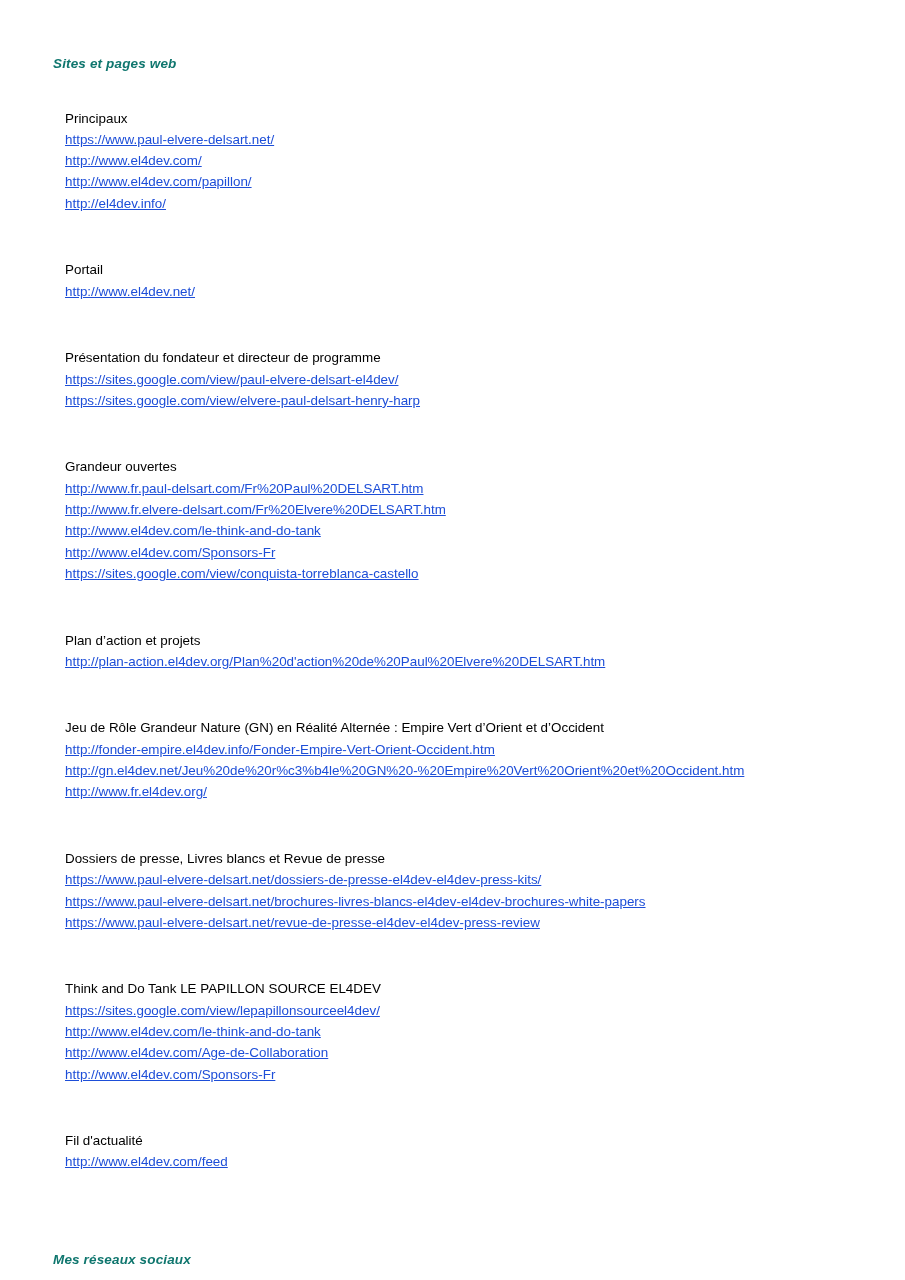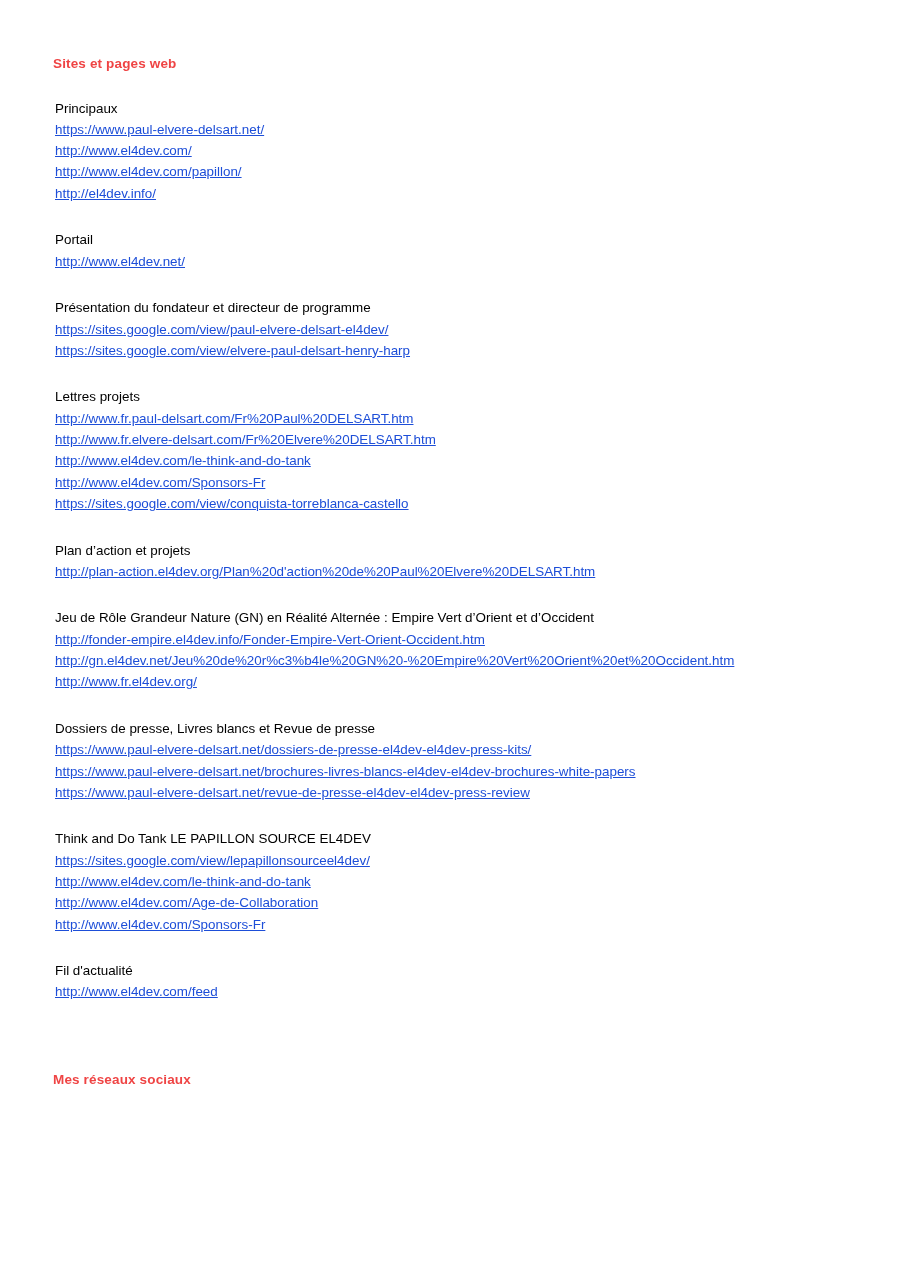"Sites et pages web" .section-heading { color: #ef4444 -> #0f766e; font-style: none -> italic }
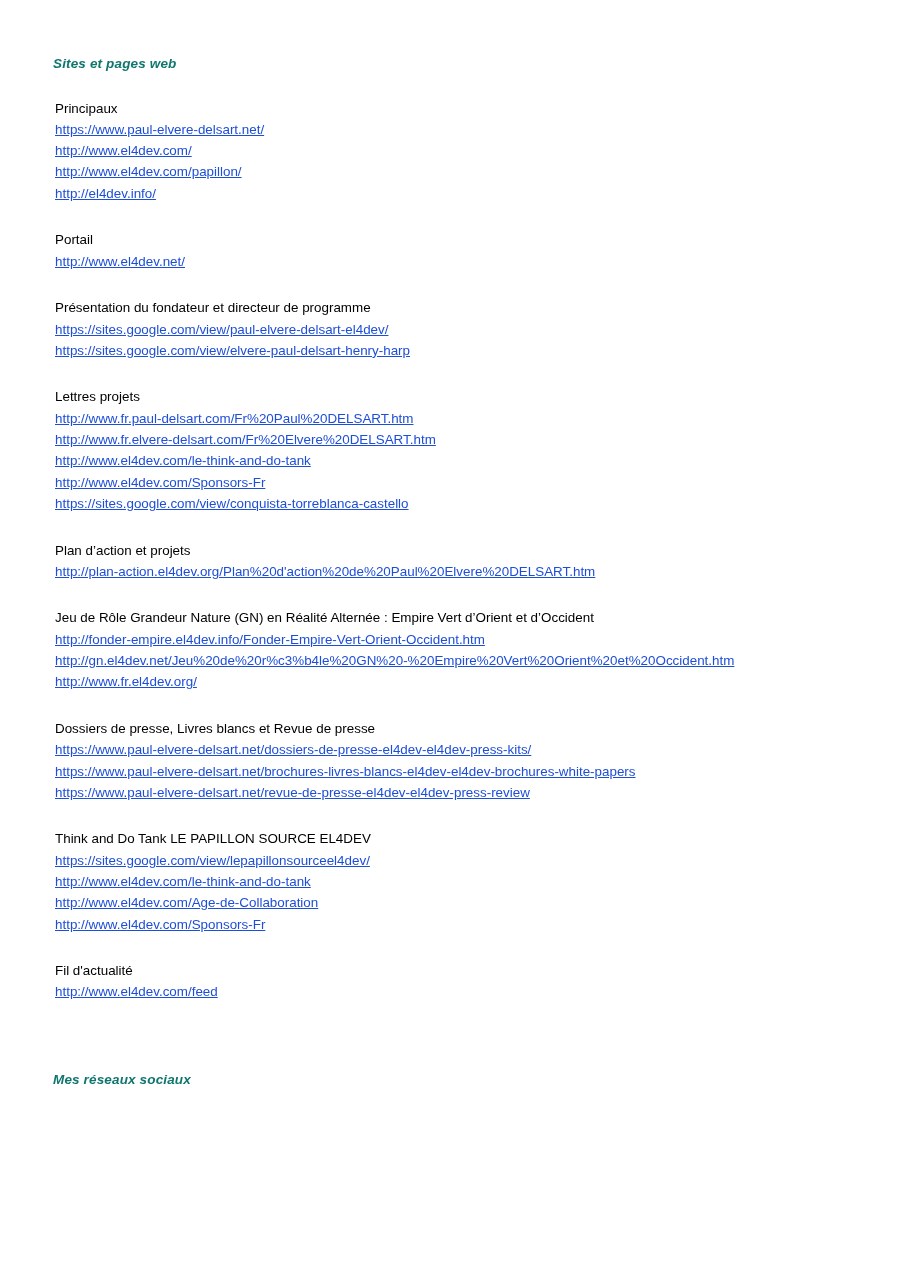"Principaux" .group { margin: 2px -> 12px }
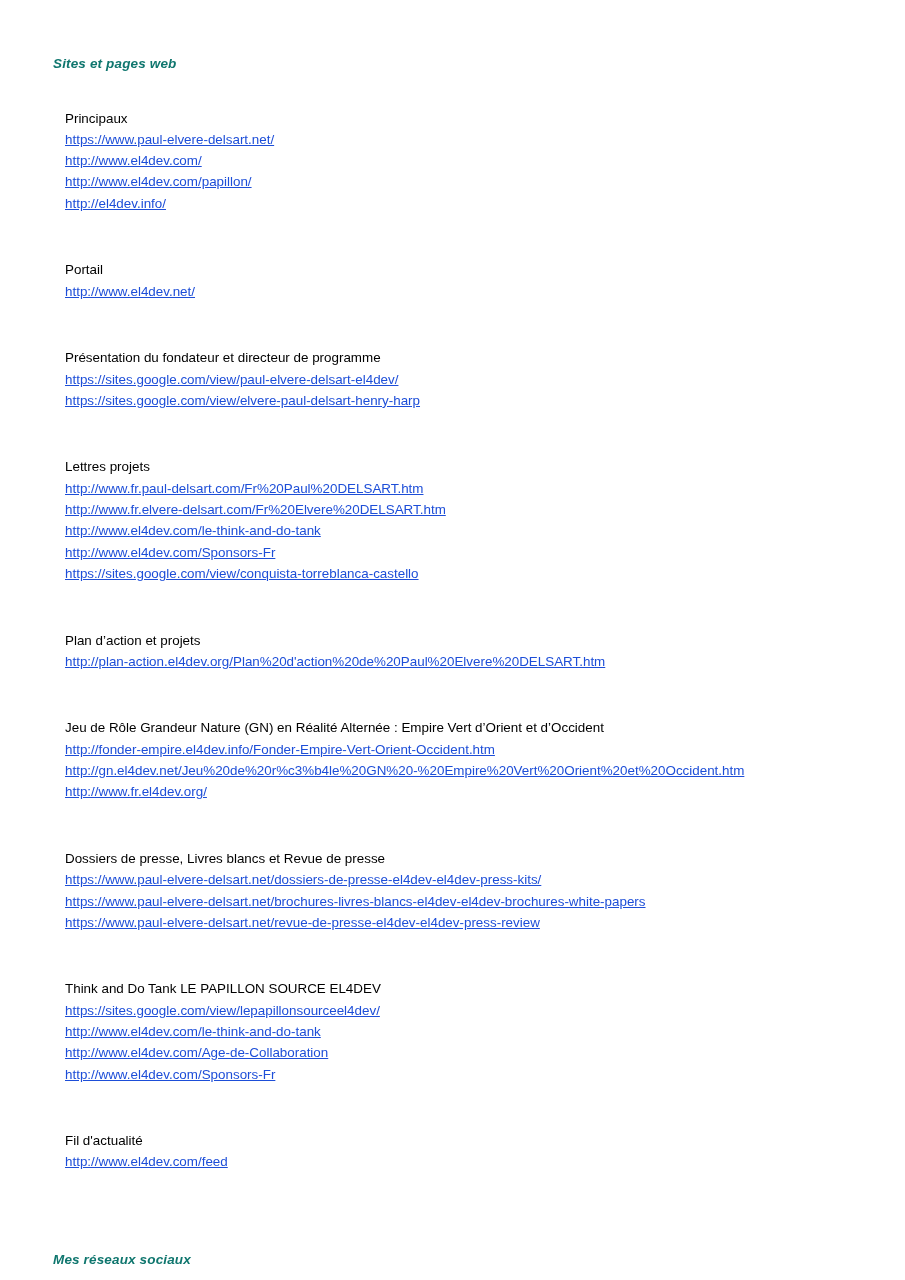"Lettres projets" div.line { text: Lettres projets -> Grandeur ouvertes }
